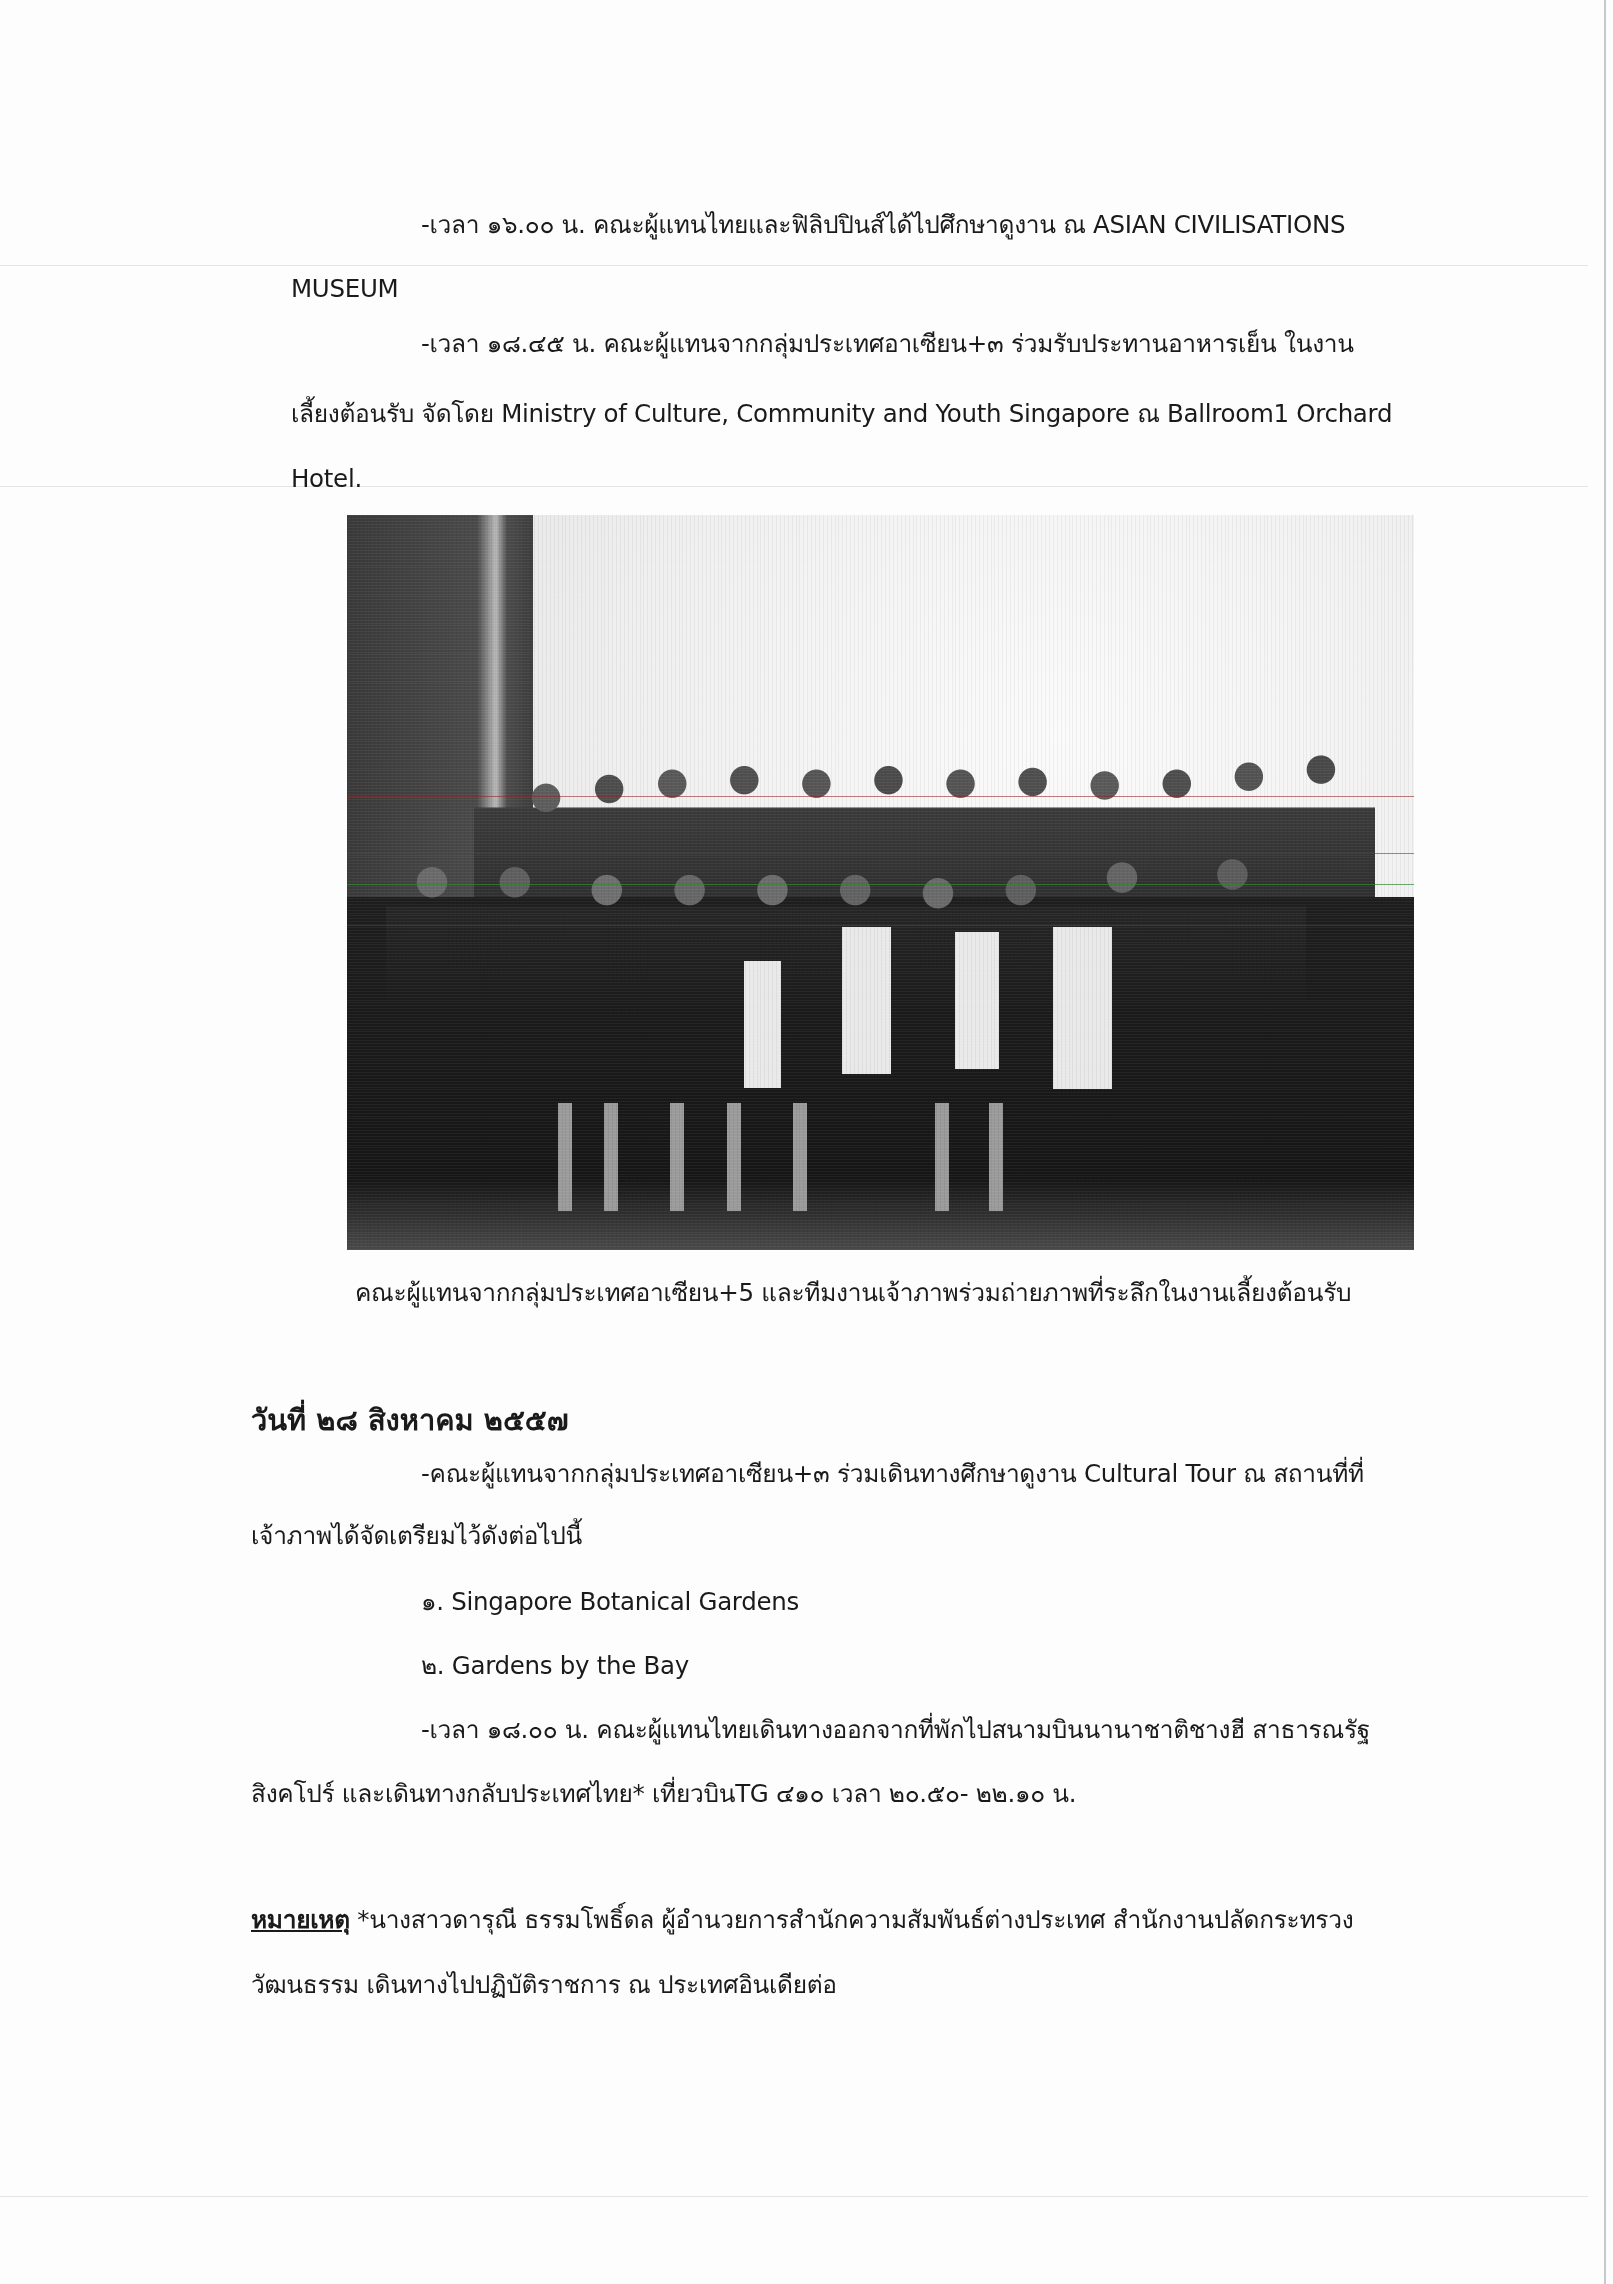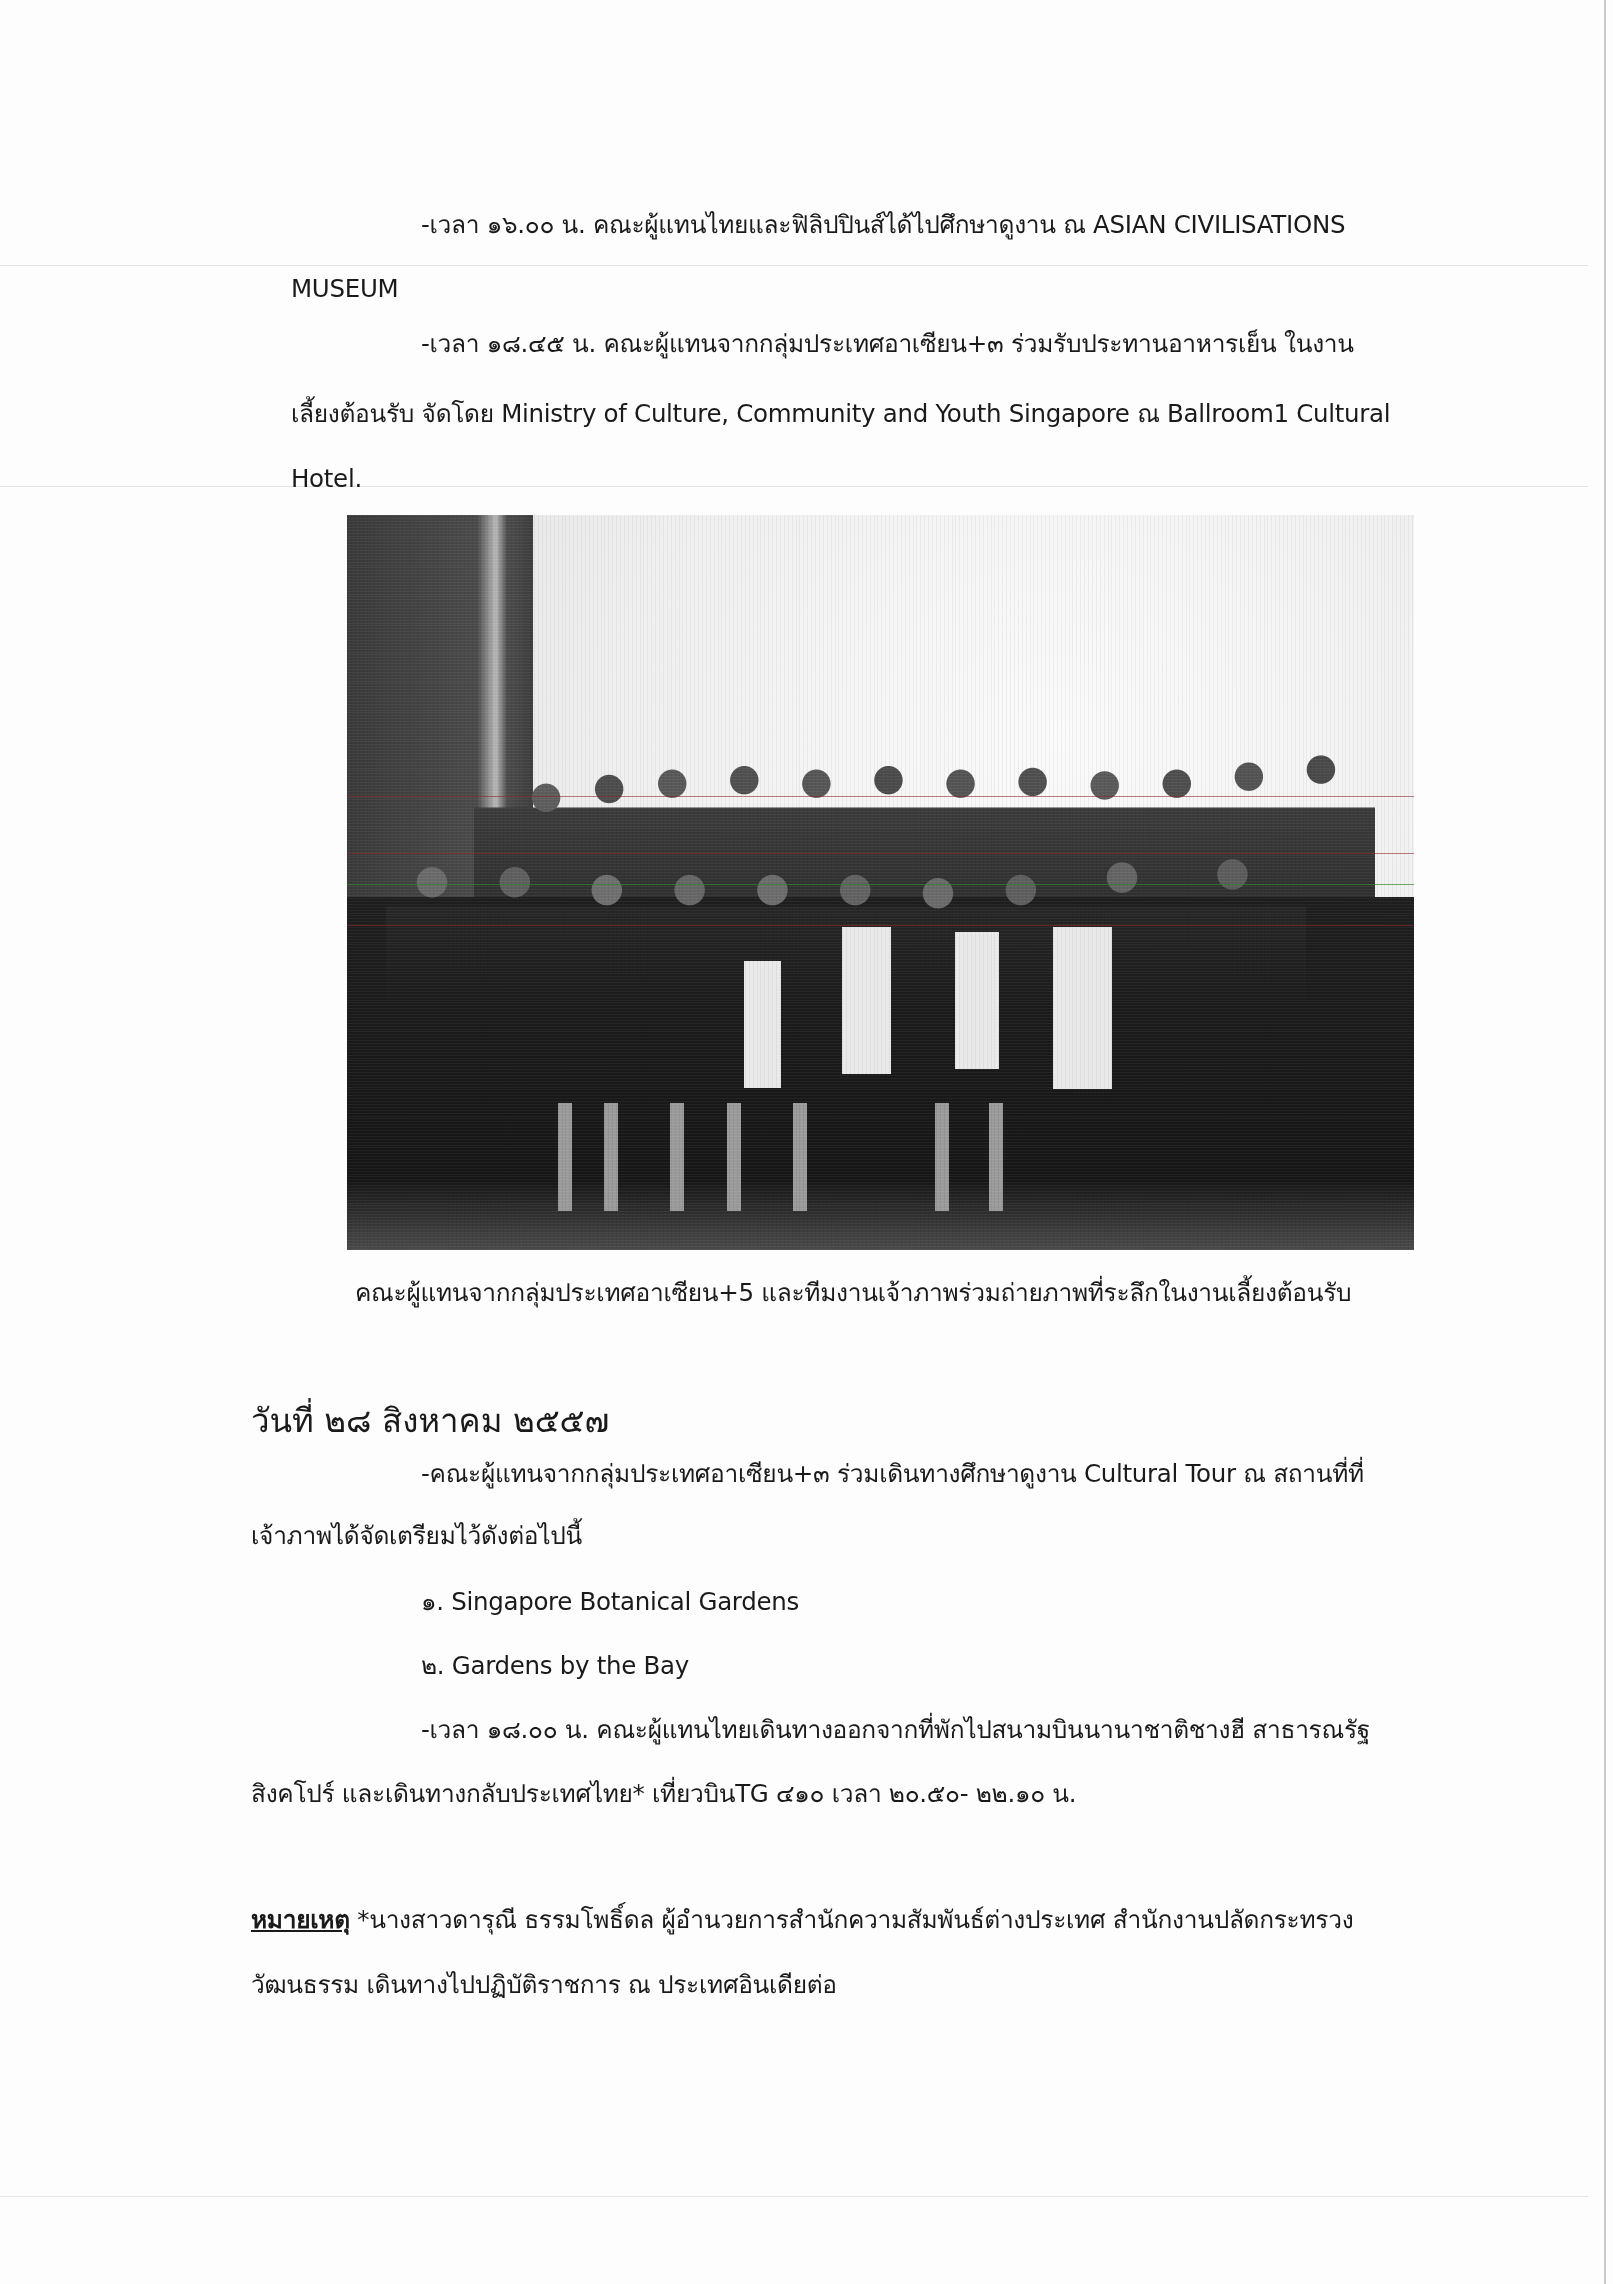"เลี้ยงต้อนรับ จัดโดย Ministry of" div.line { text: Cultural -> Orchard }
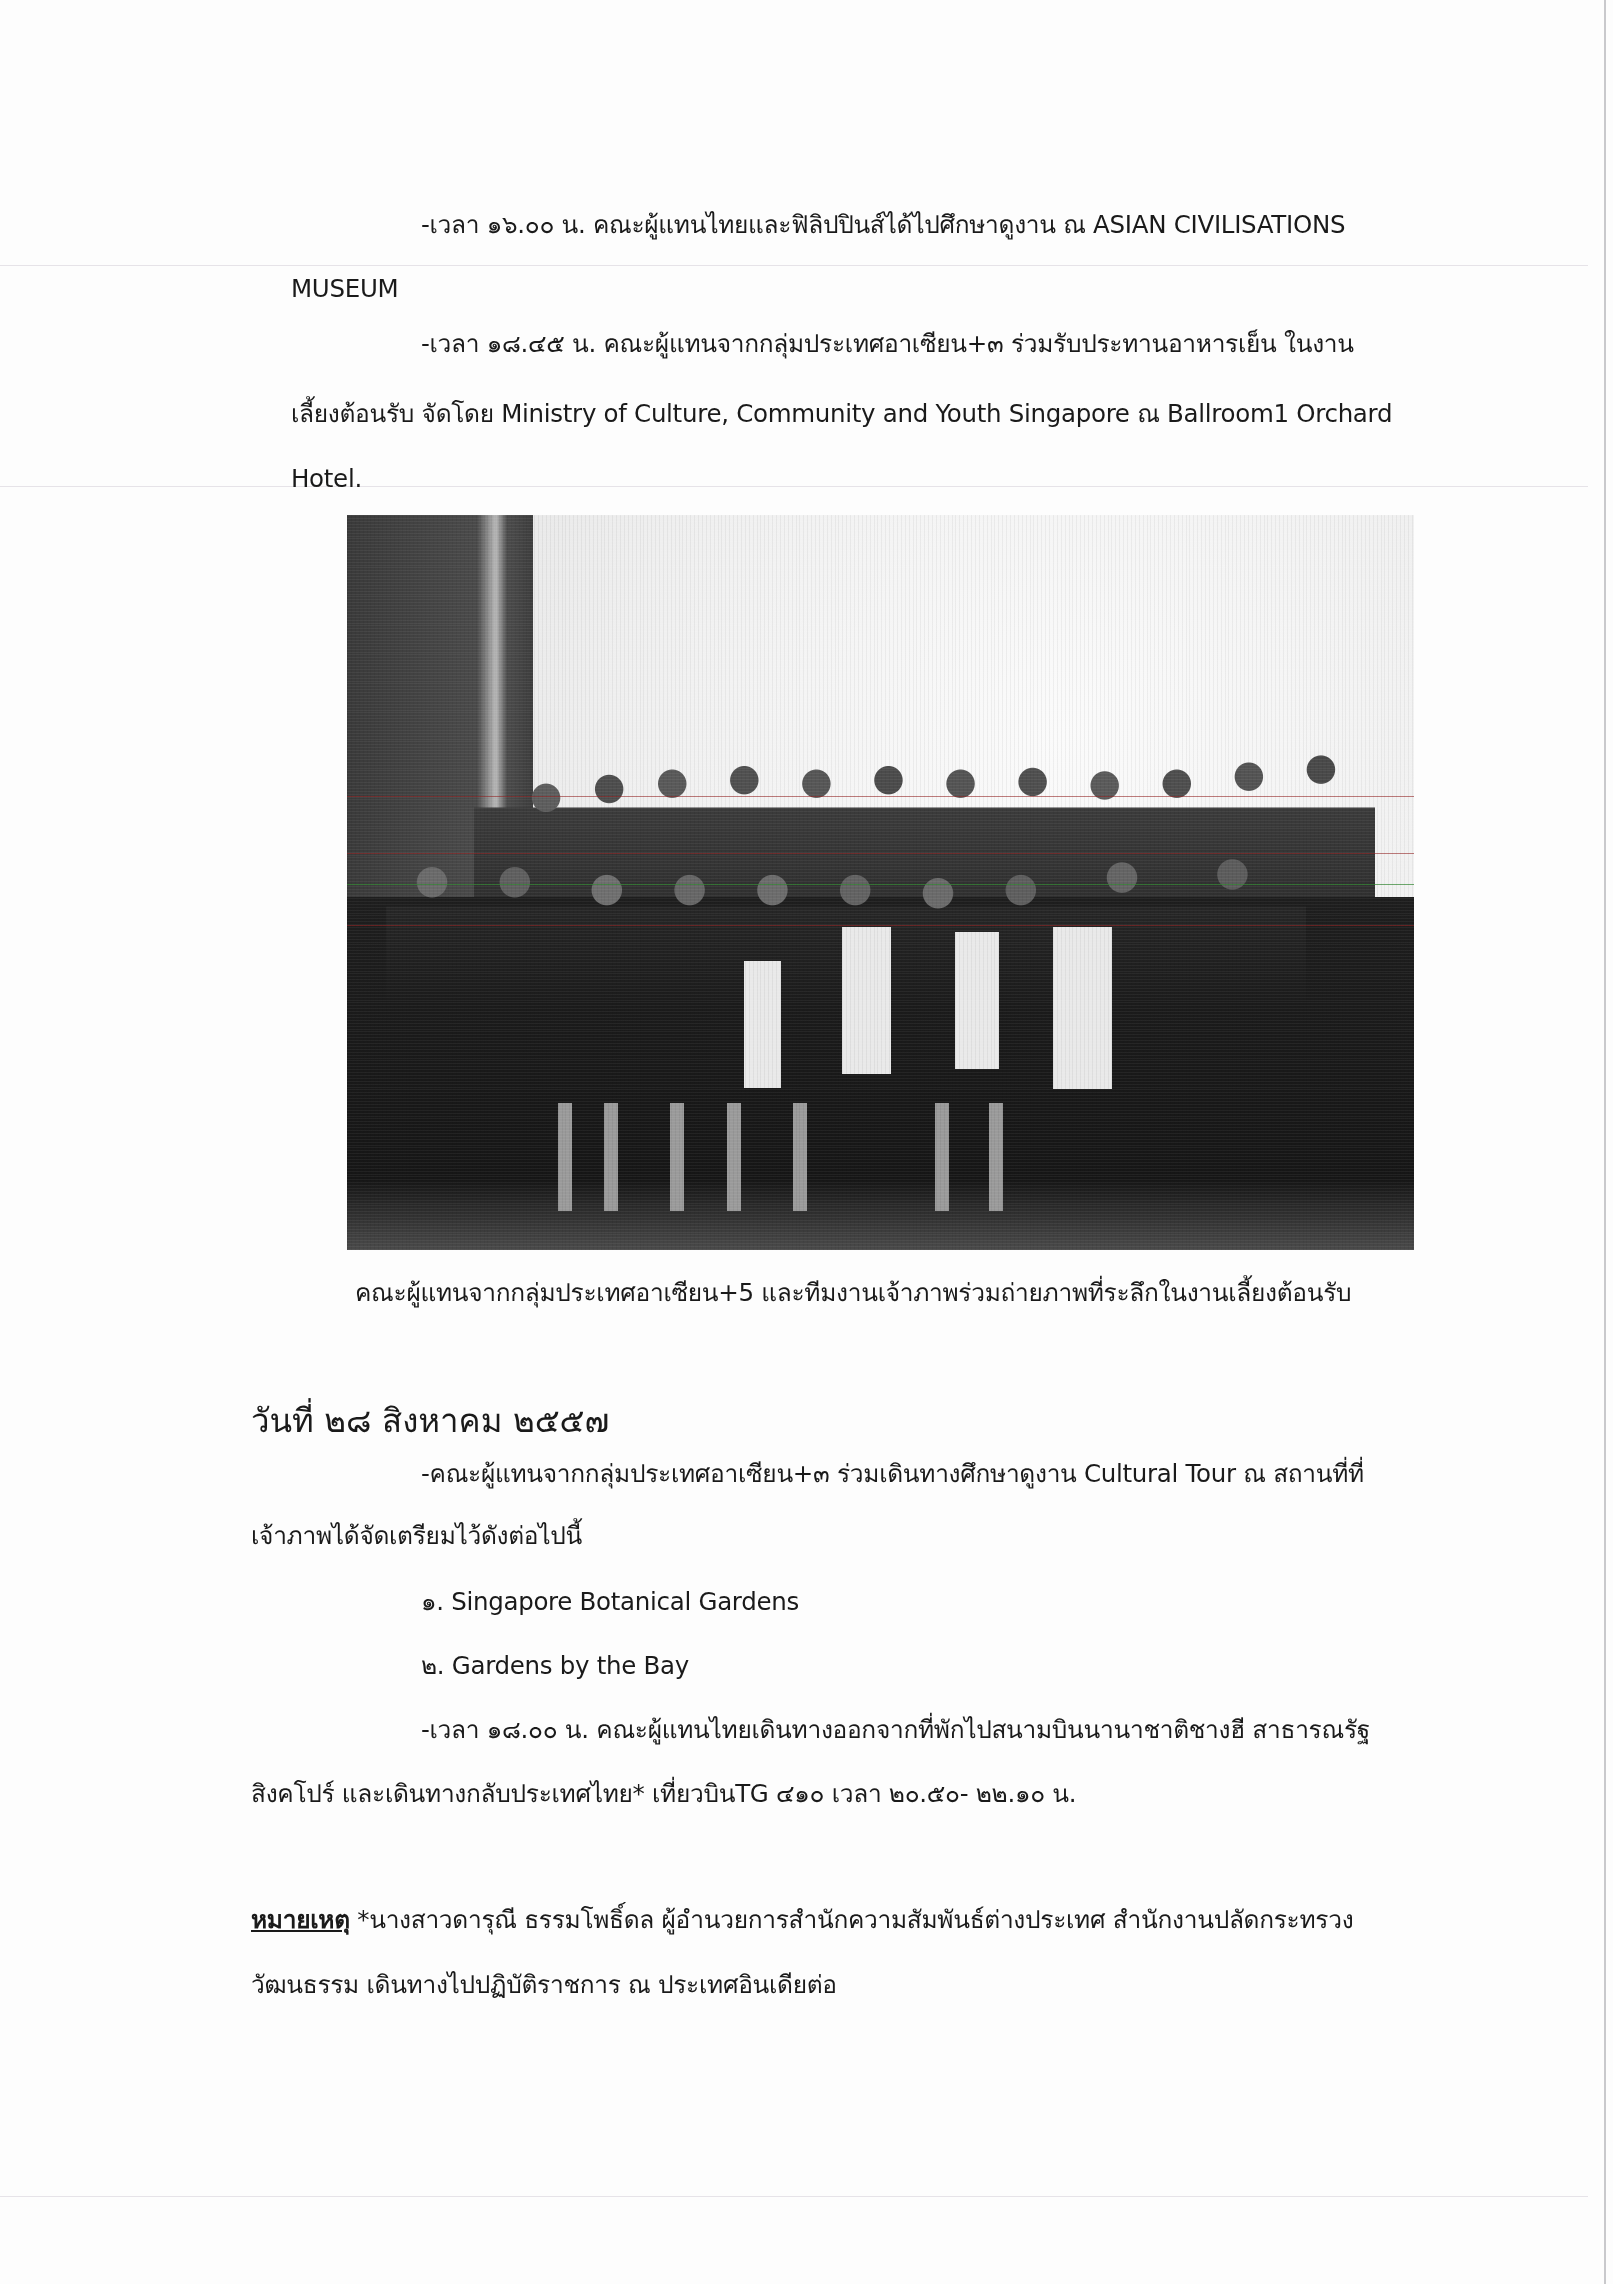"วันที่ ๒๘ สิงหาคม ๒๕๕๗" .heading { font-size: 33px -> 29px; font-weight: normal -> bold }
